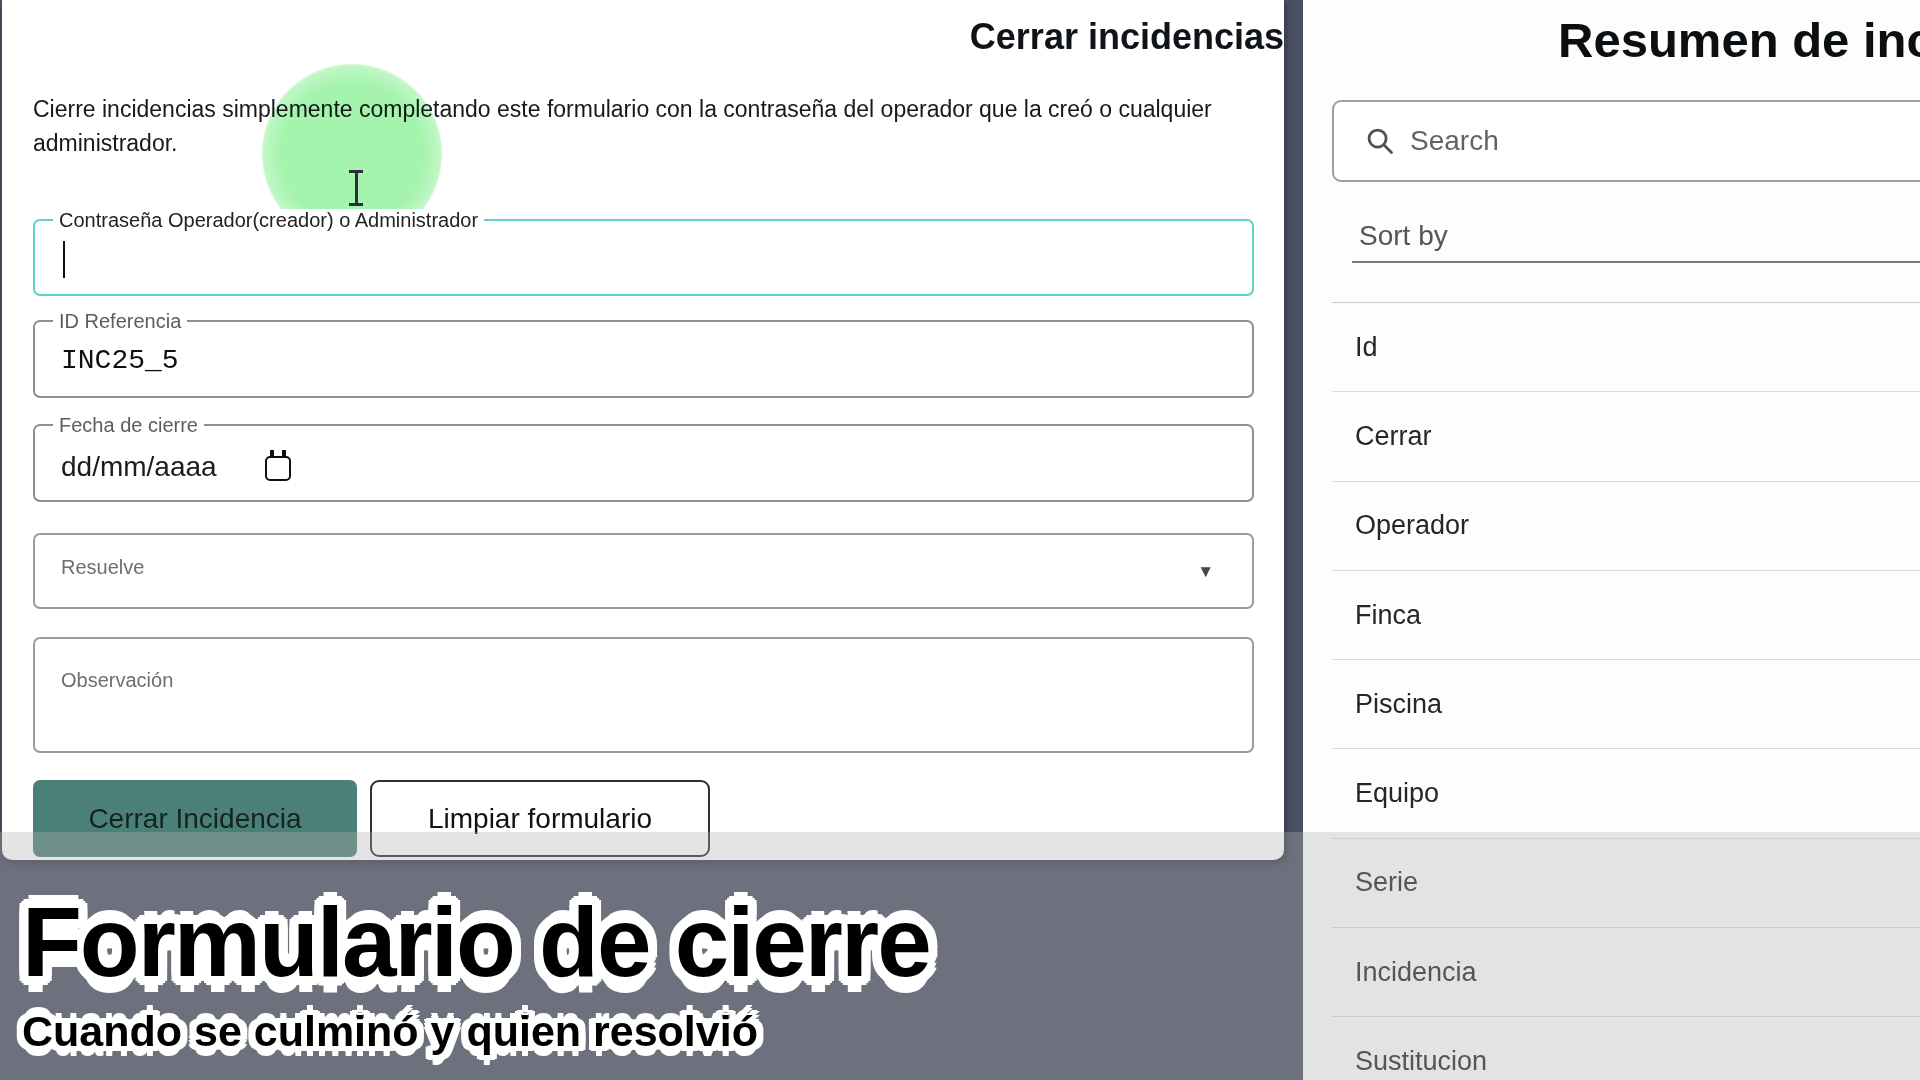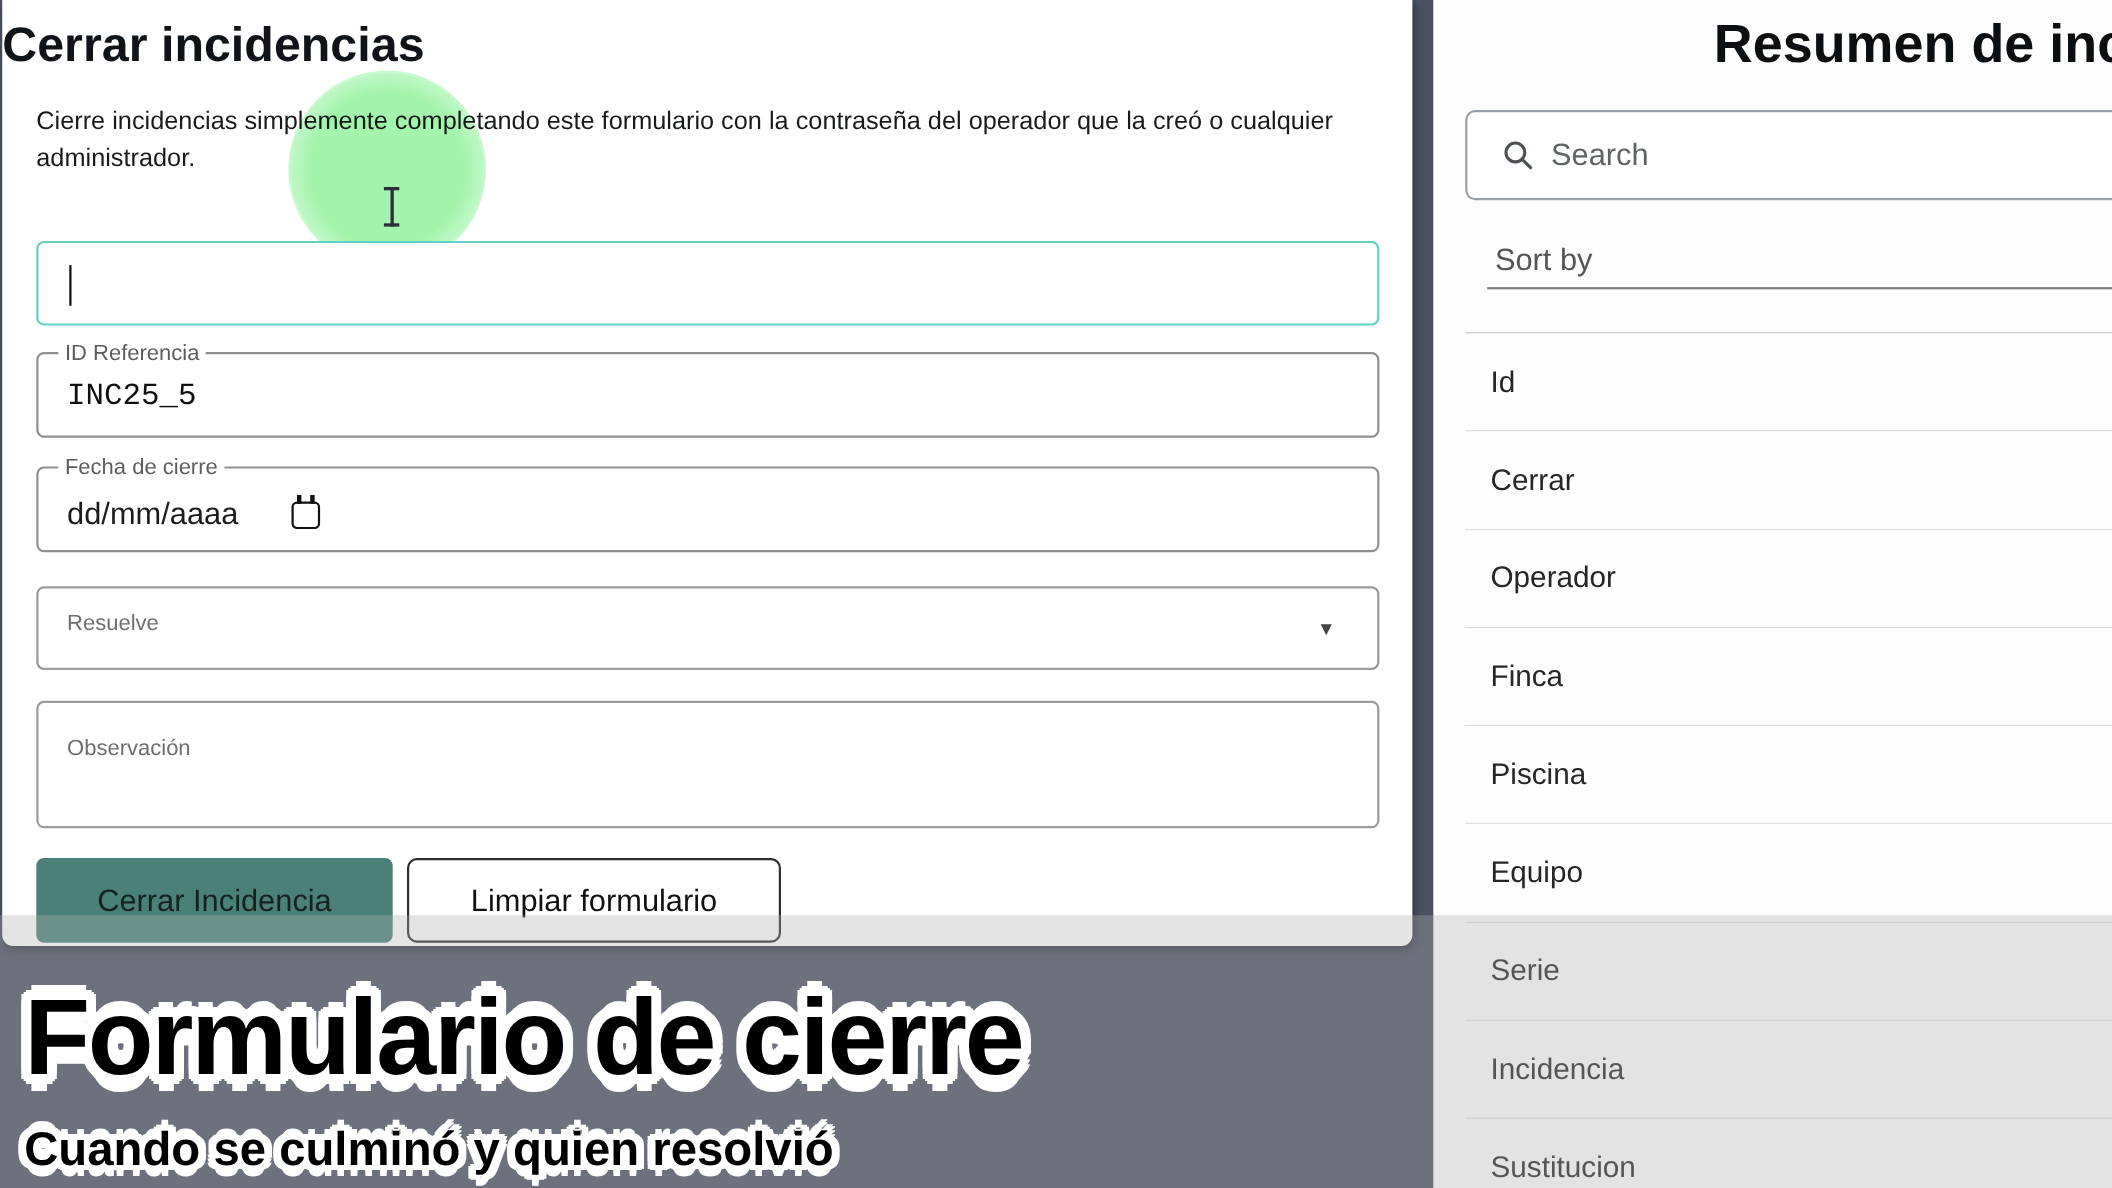"Cerrar incidencias" .card-title { font-size: 44px -> 36px; text-align: left -> right }
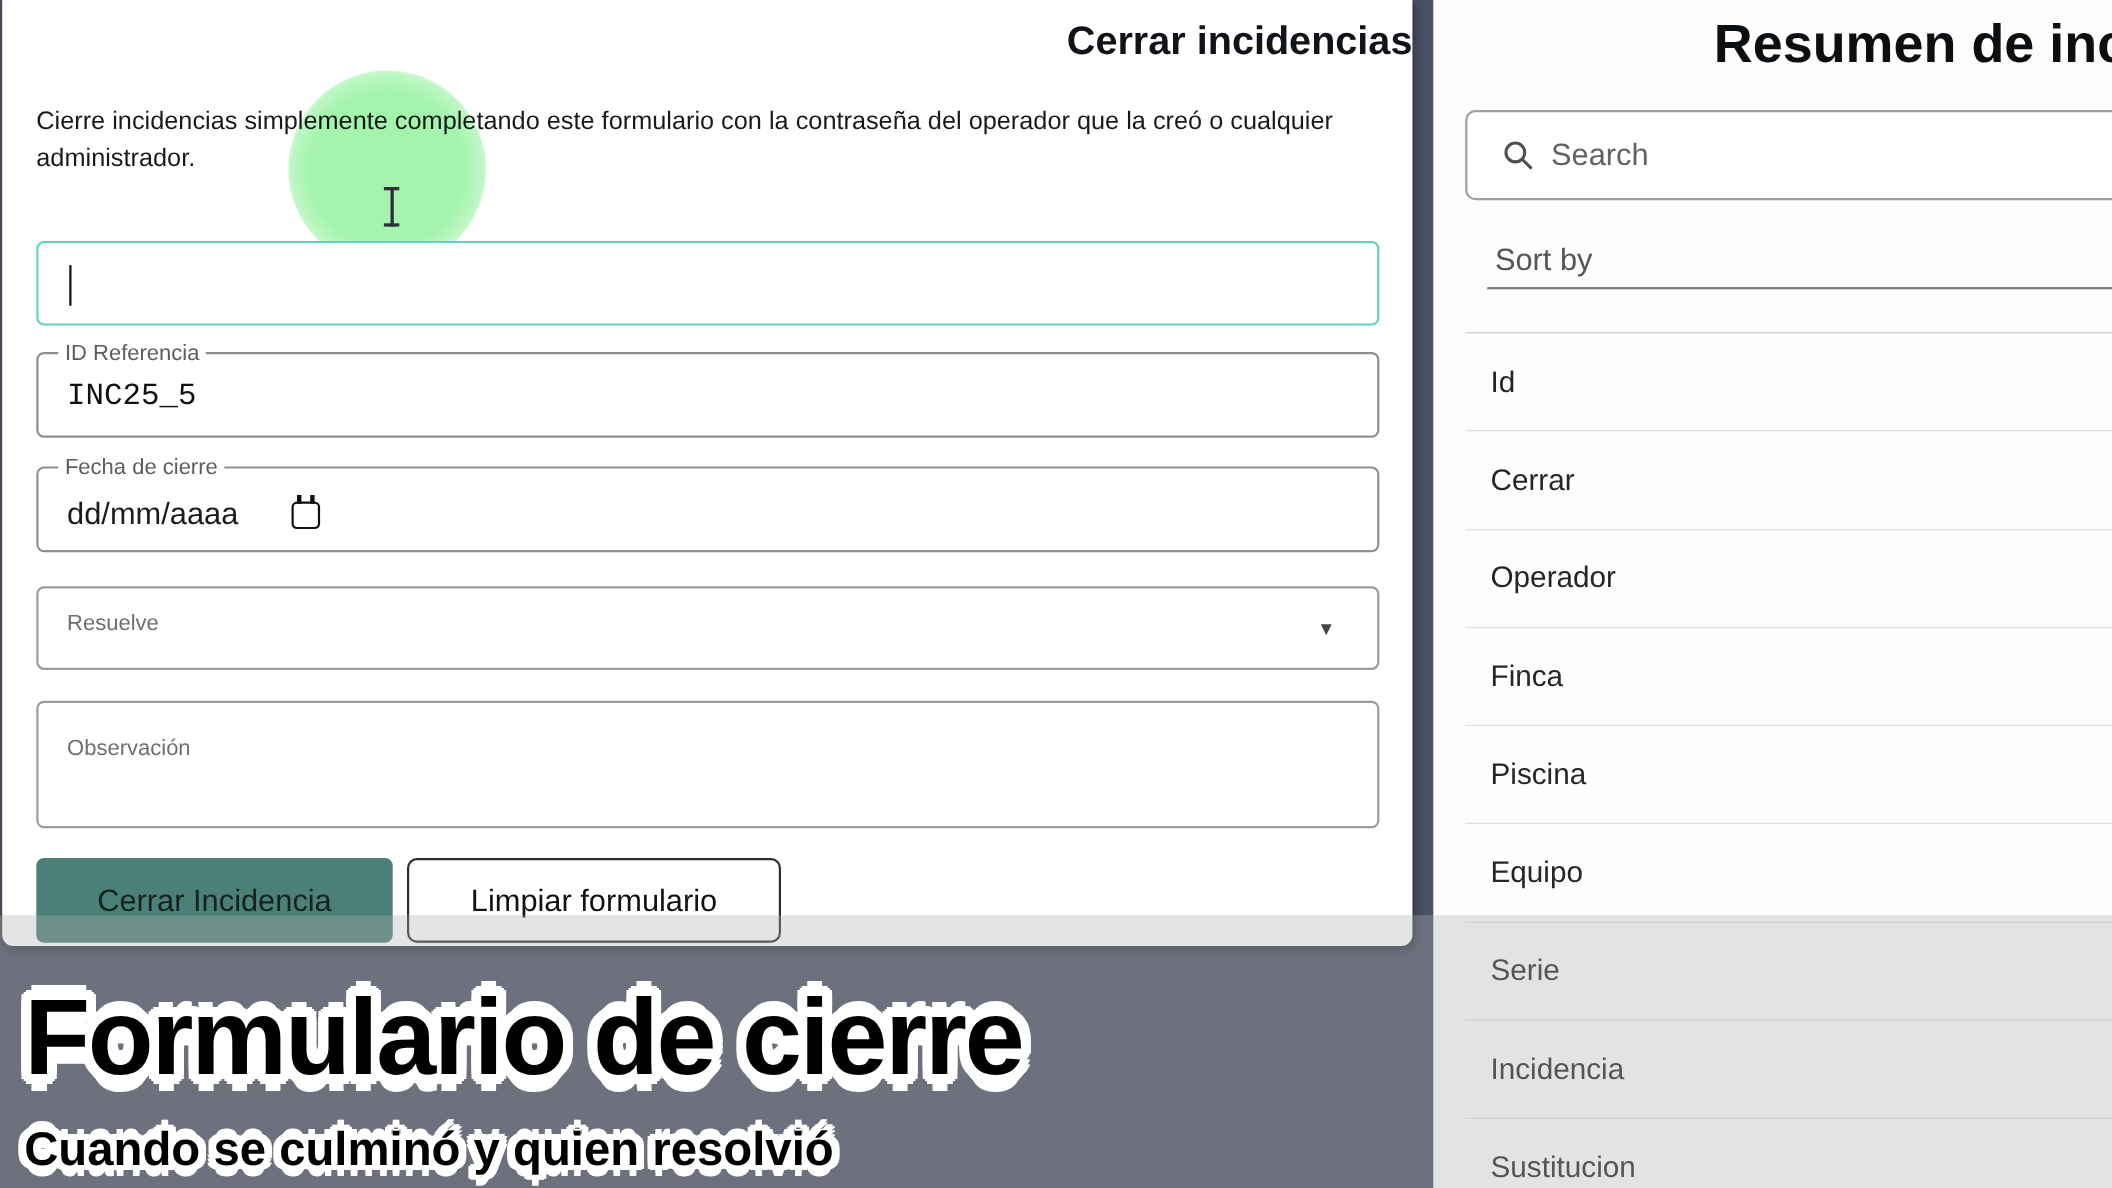"Contraseña Operador(creador) o" span.flabel { html: none -> <span>Contraseña Operador(creador) o Administrador</span> }
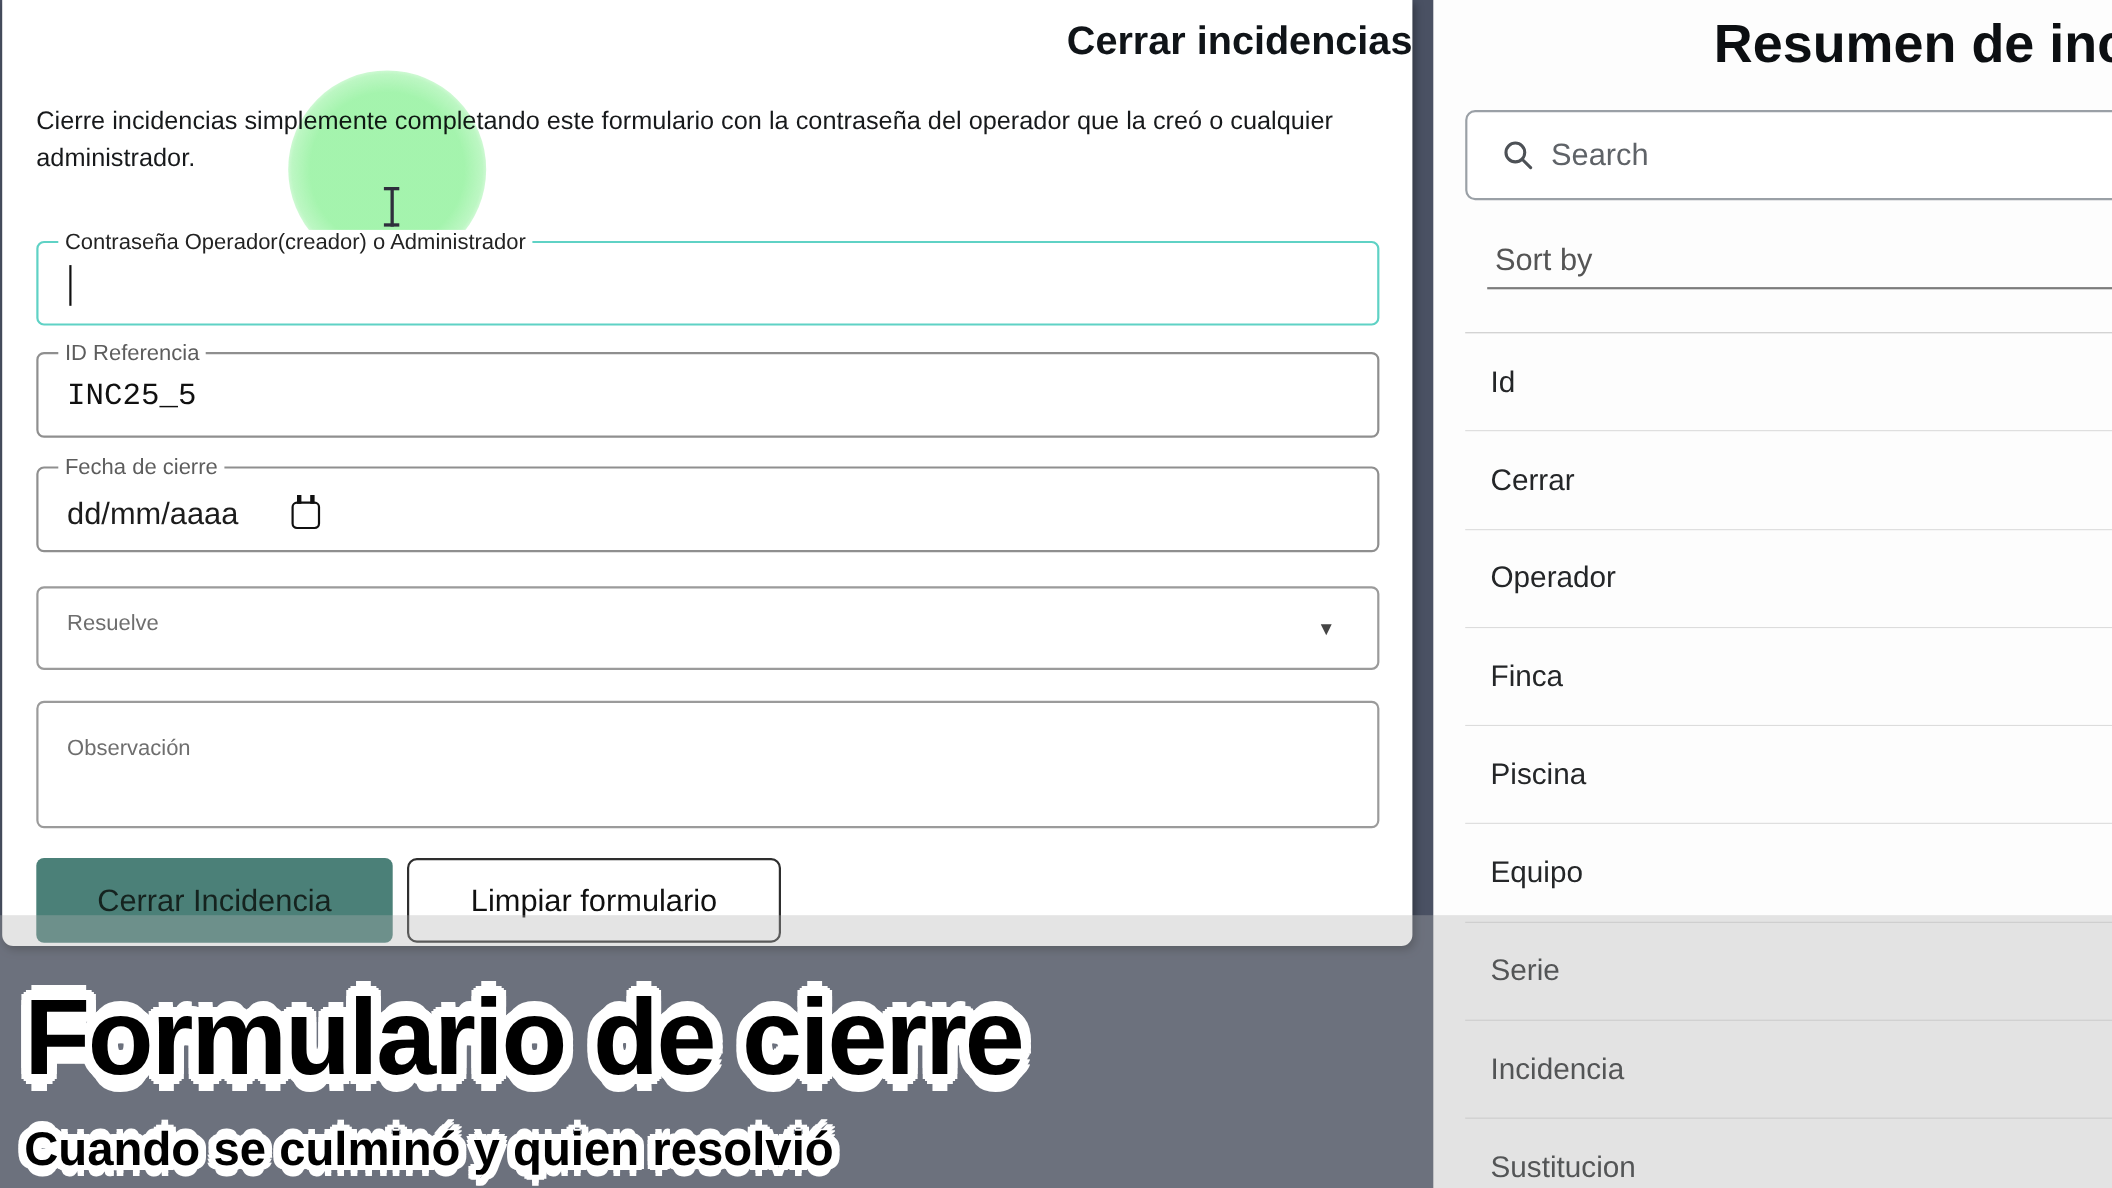"Cuando se culminó y quien" .cap-sub { margin-top: 28px -> 14px }
